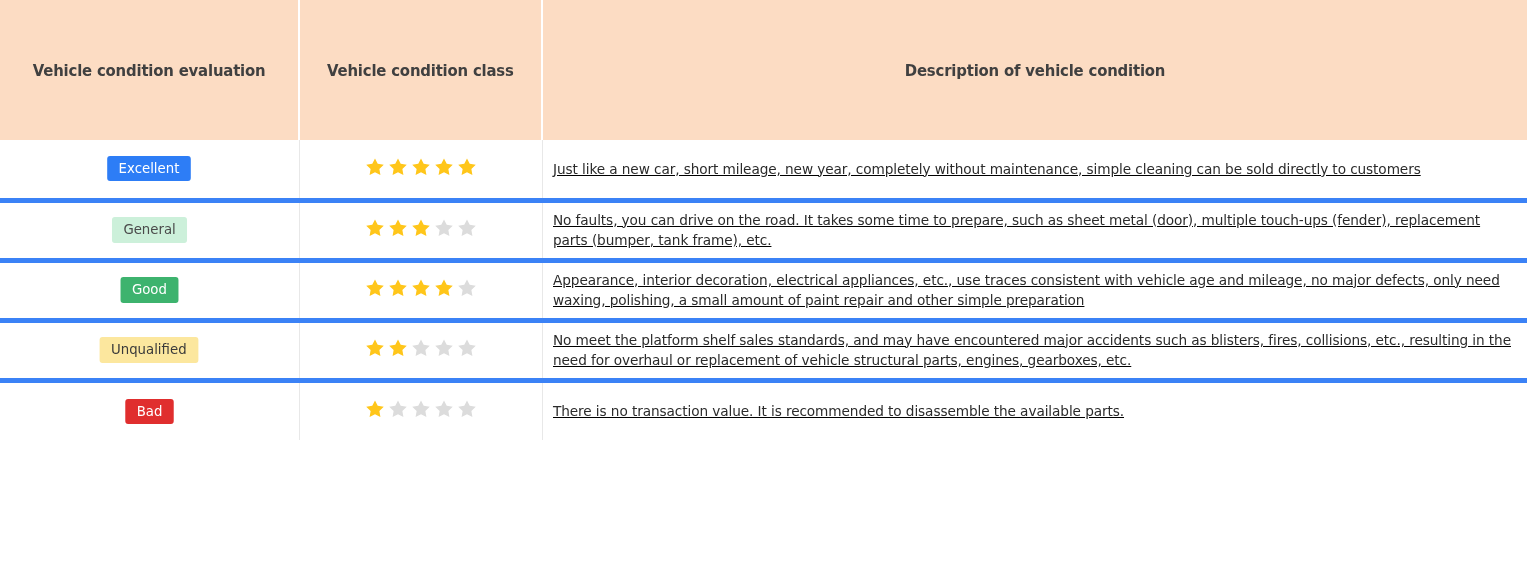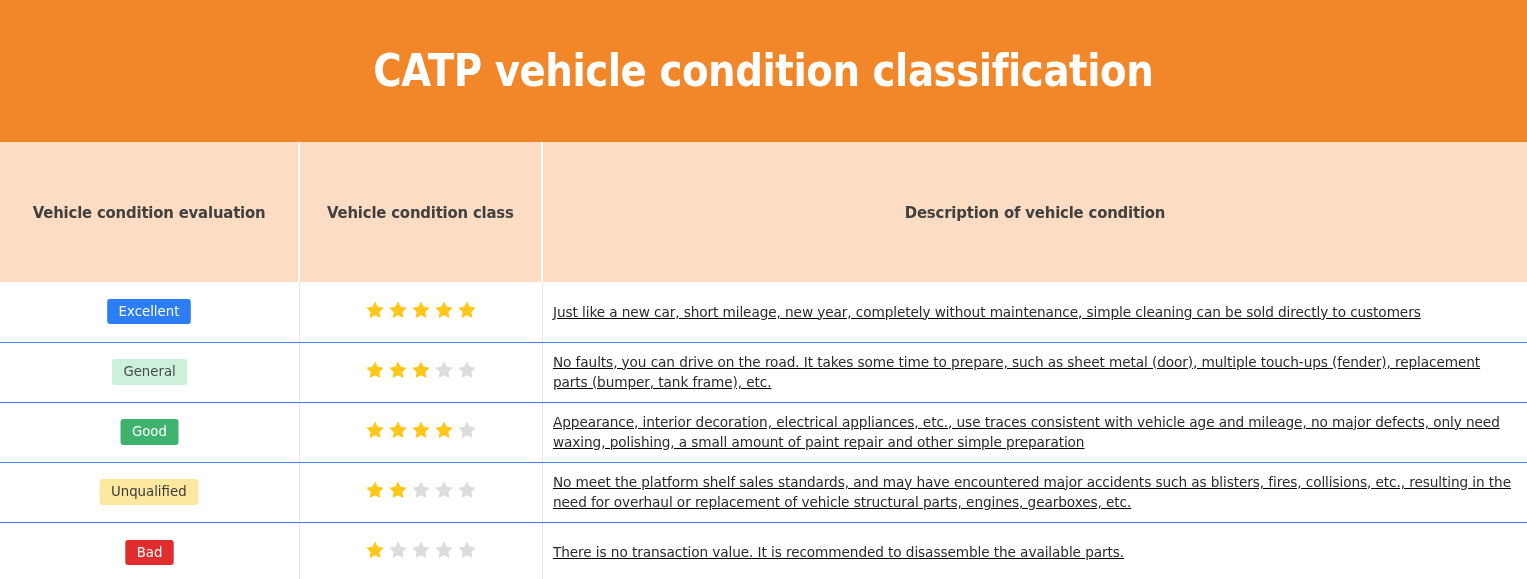"CATP vehicle condition classification" div.banner { html: <div> <div>CATP vehicle condition classification</div> </div> -> none }
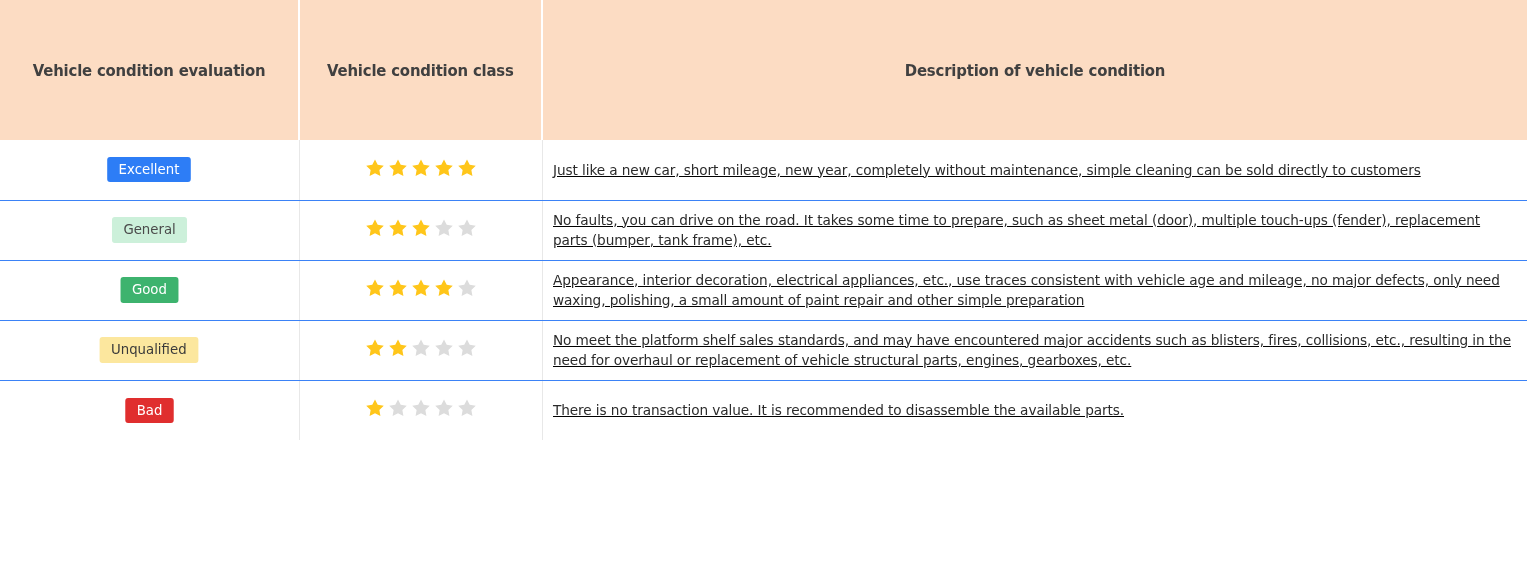"Excellent" tbody td { border-bottom: 1px solid #3b82f6 -> 5px solid #3b82f6 }
